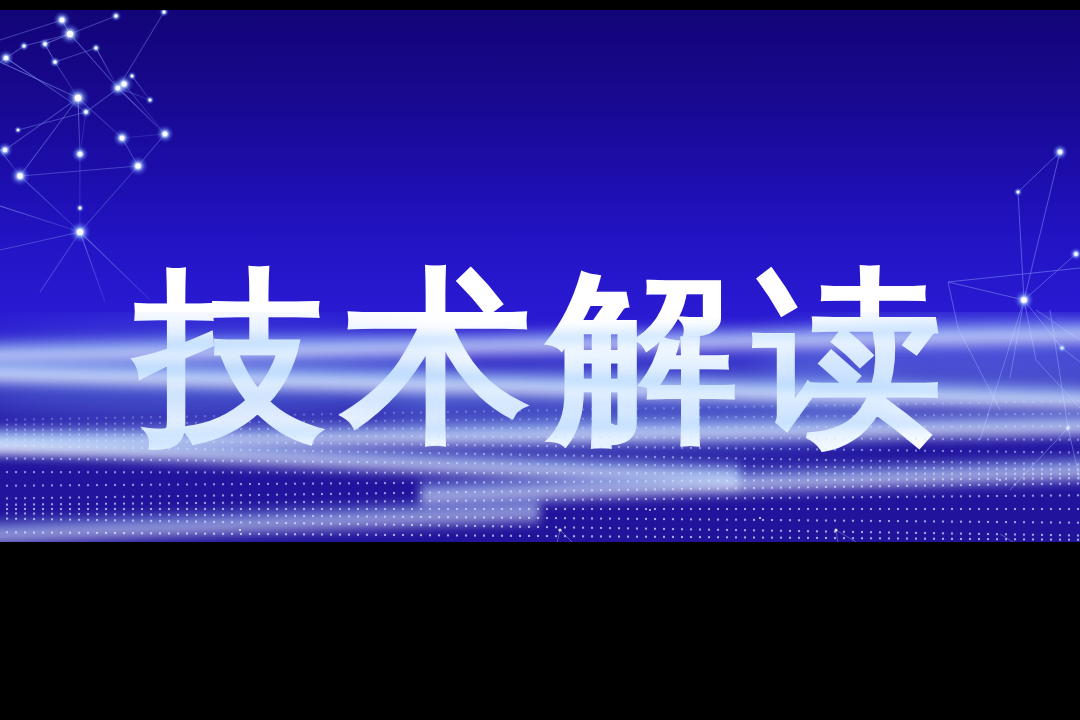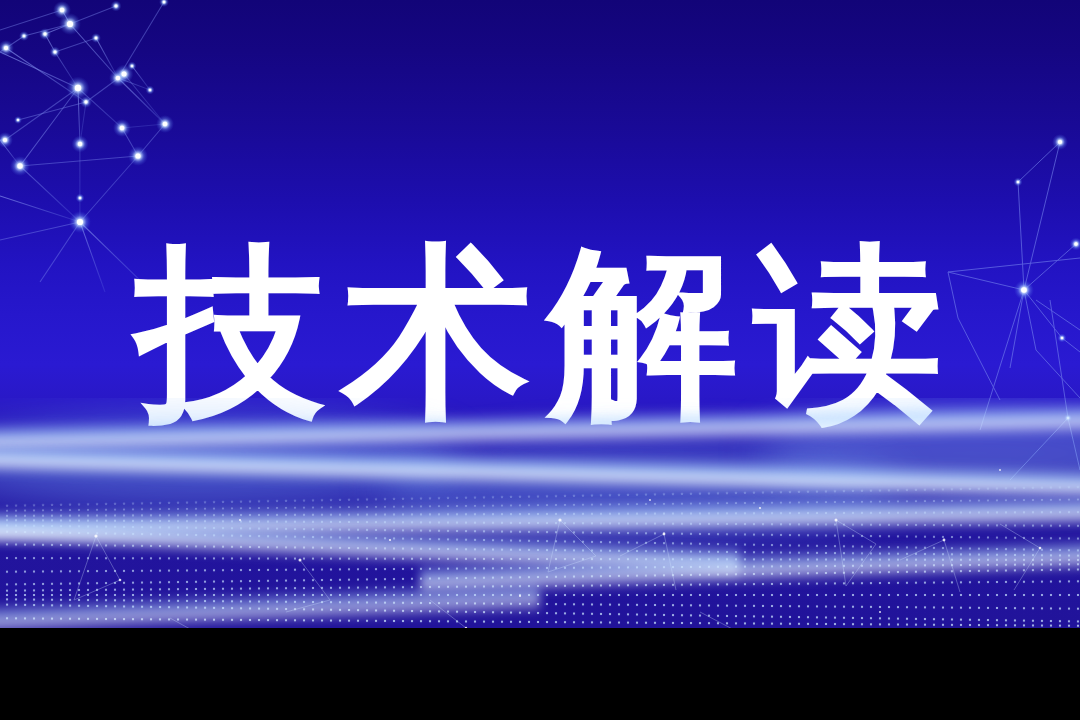"技术解读" #stage { font-family: Liberation Mono, monospace -> Liberation Serif, serif; height: 628px -> 532px; margin-top: none -> 10px }
